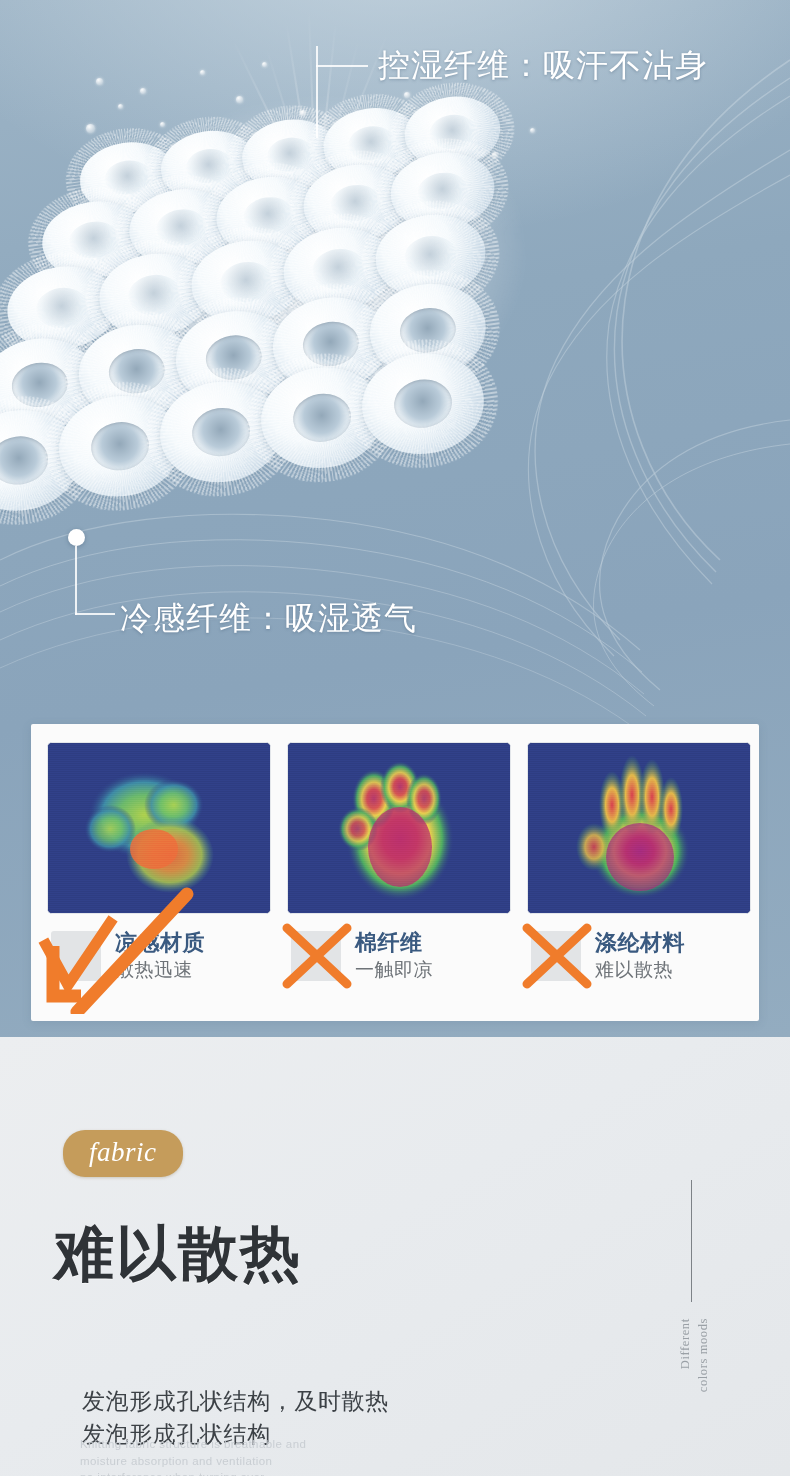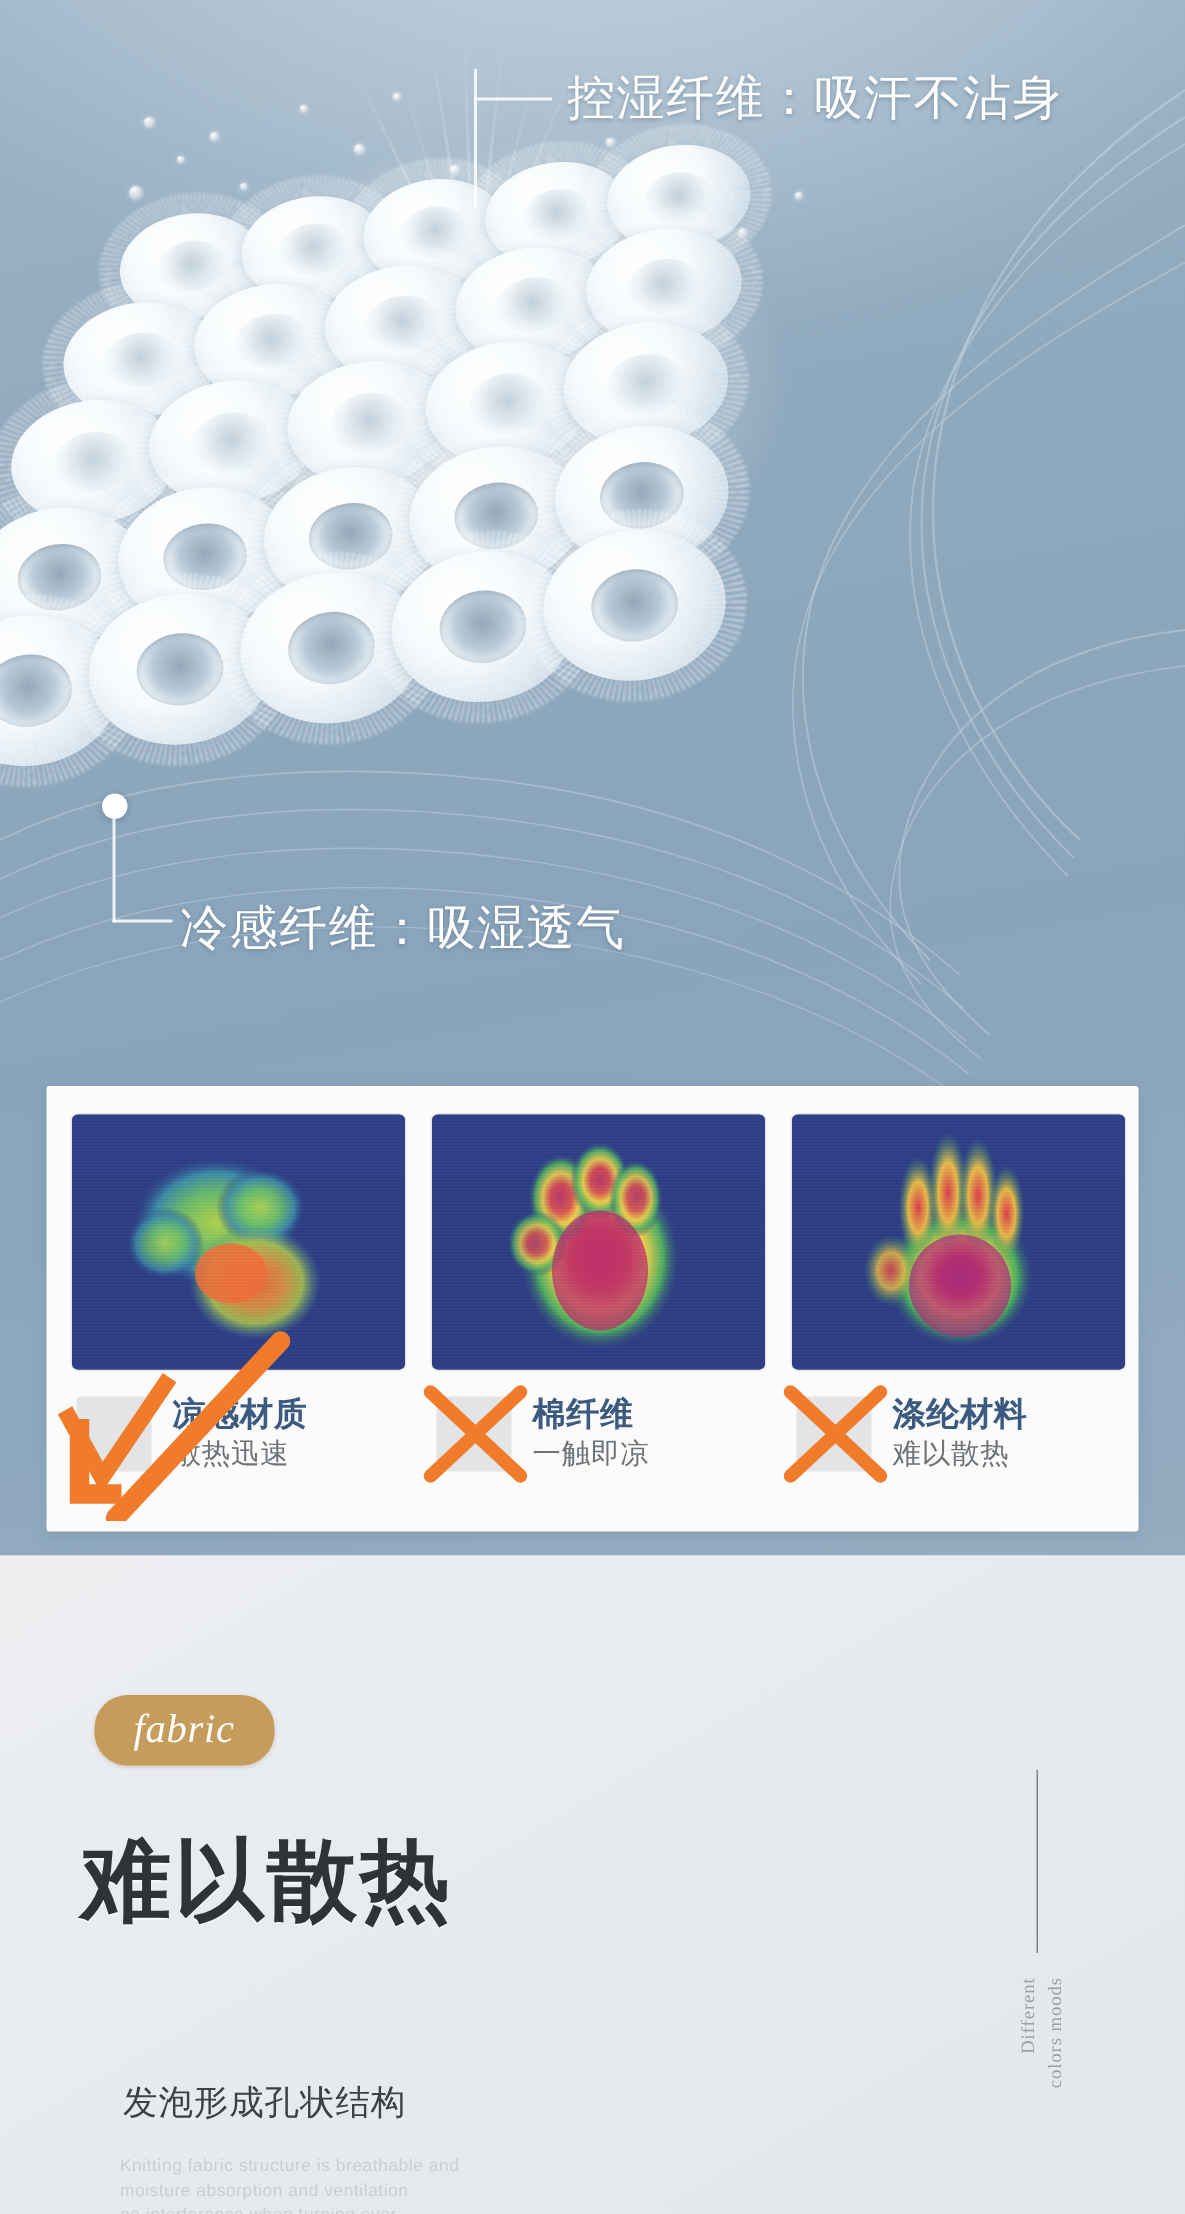"发泡形成孔状结构，及时散热" div { html: none -> <div>发泡形成孔状结构，及时散热</div> }
